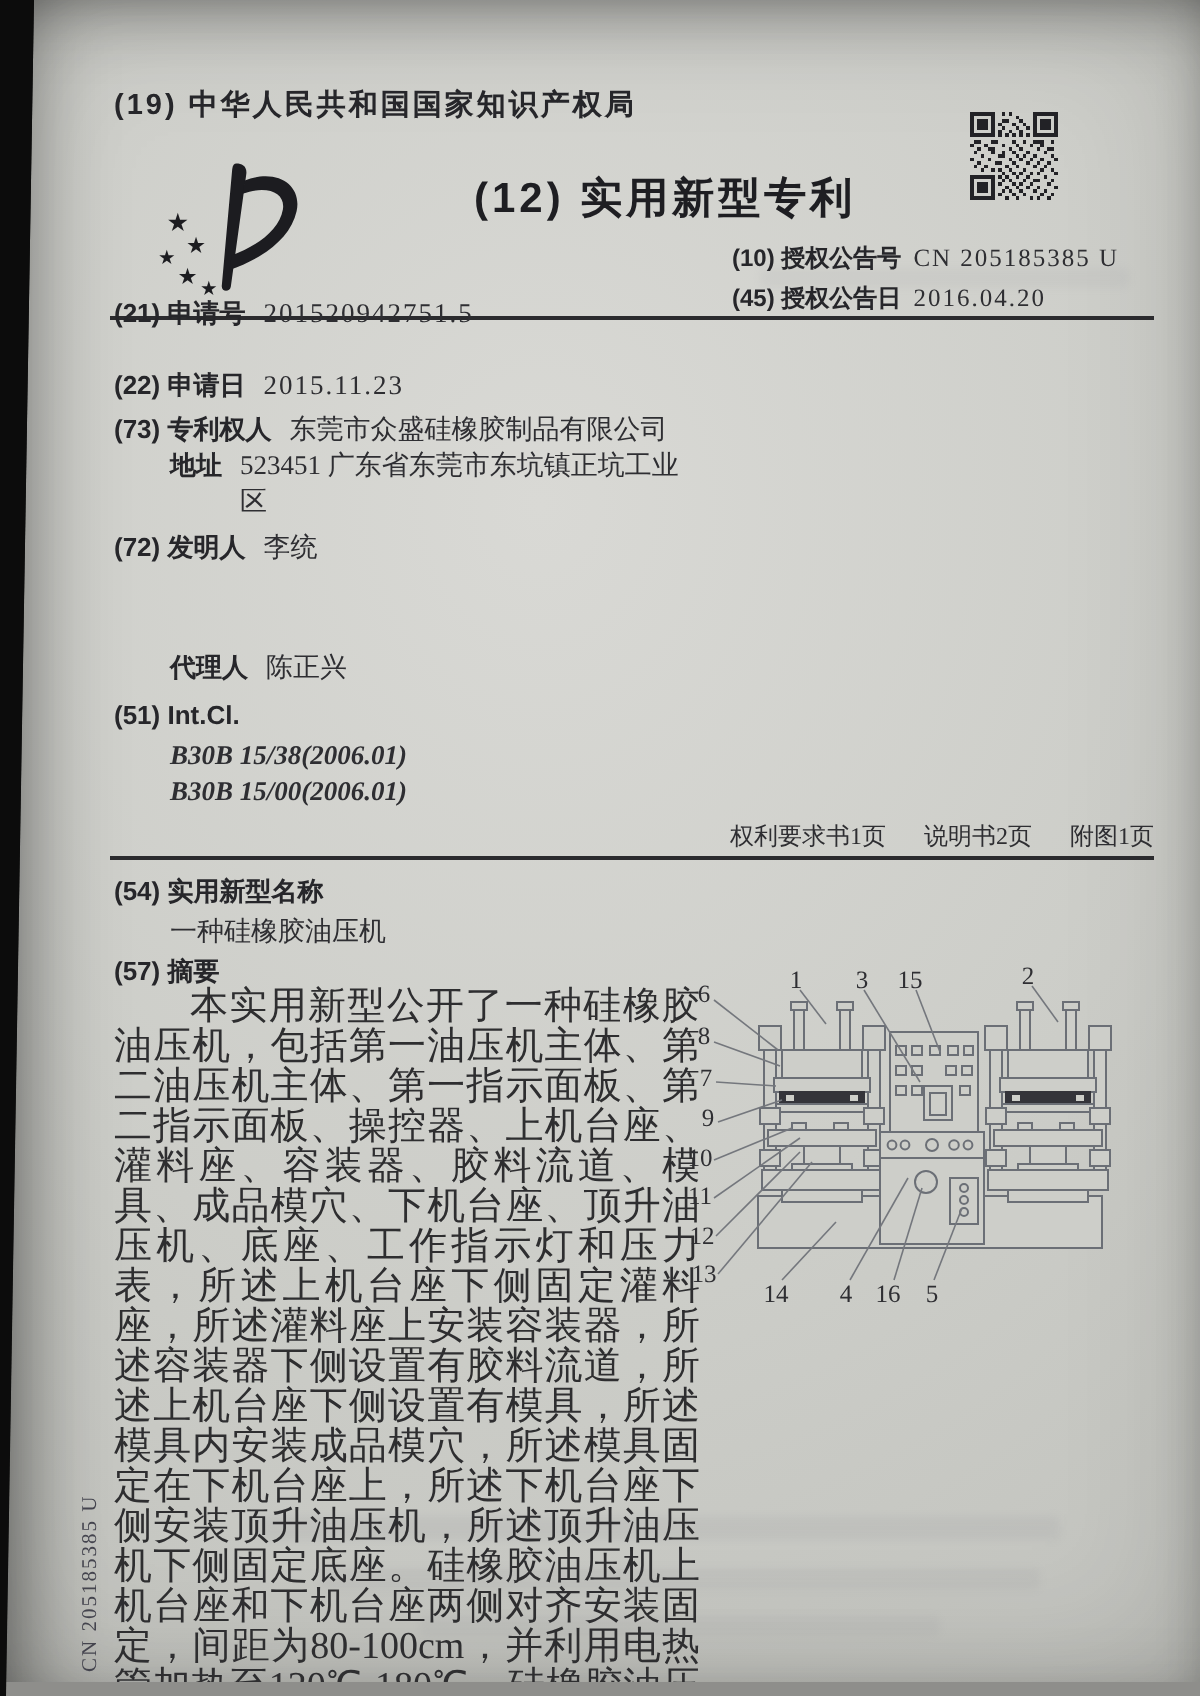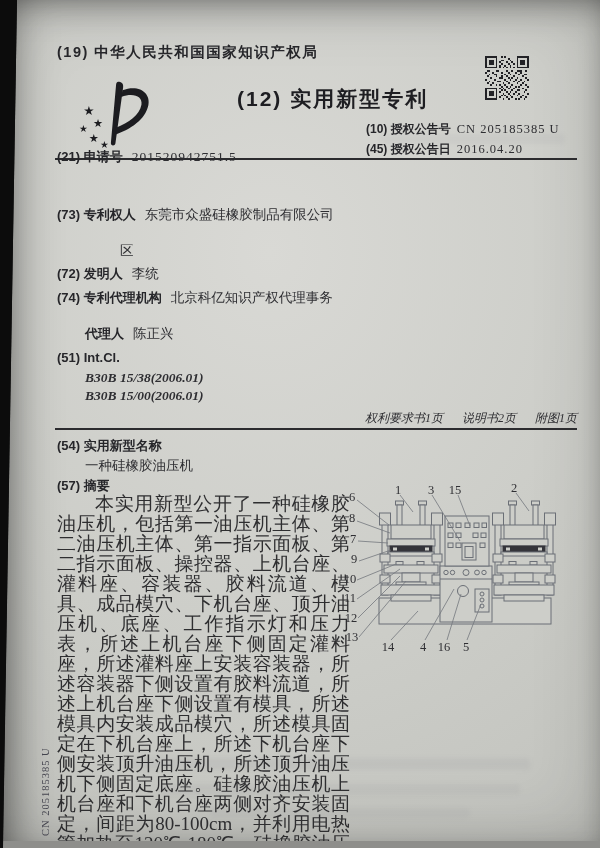"(22) 申请日 2015.11.23" div.abs { html: none -> <div> <span>(22) 申请日</span><span>2015.11.23</span> </div> }
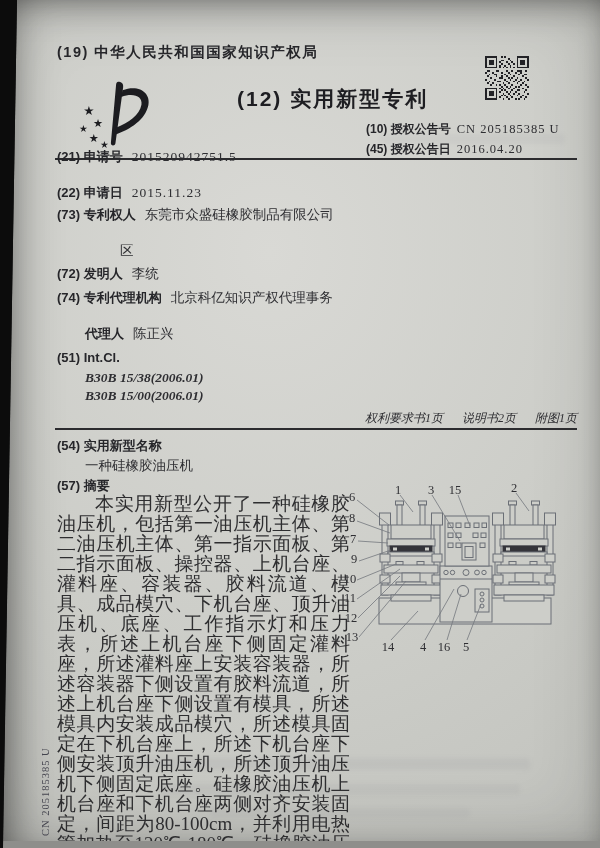"地址 523451 广东省东莞市东坑镇正坑工业" div.abs { html: none -> <div> <span>地址</span><span>523451 广东省东莞市东坑镇正坑工业</span> </div> }
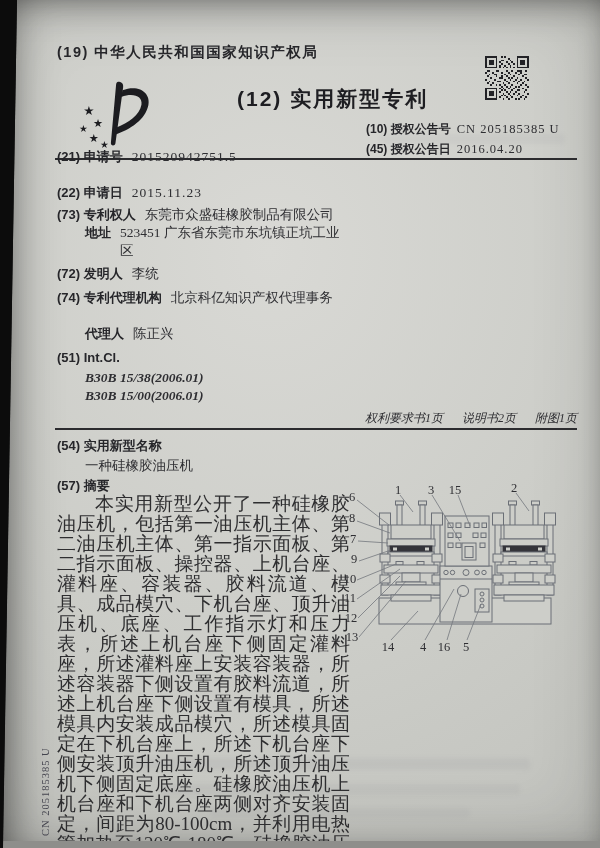"(74) 专利代理机构 北京科亿知识产权代理事务" div.abs { html: <div> <span>(74) 专利代理机构</span><span>北京科亿知识产权代理事务</span> </div> -> none }
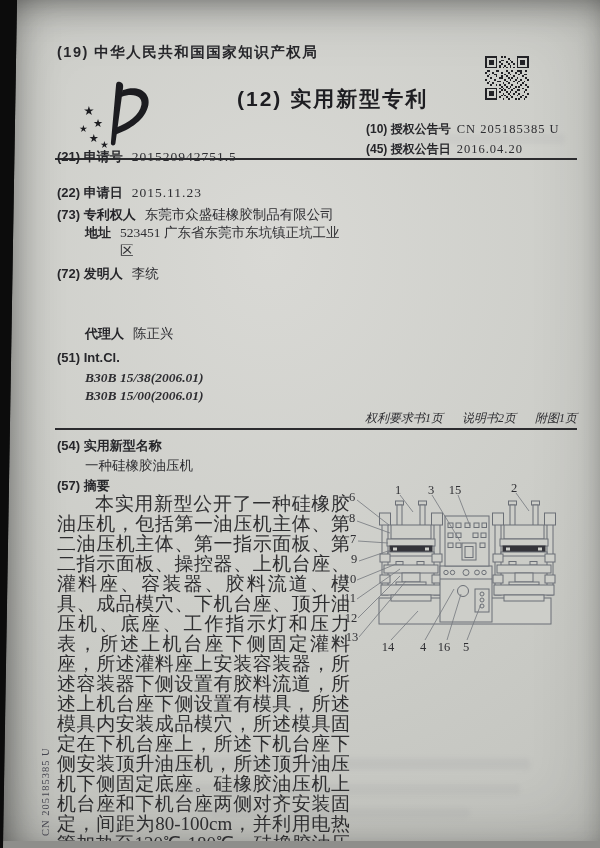"权利要求书1页 说明书2页 附图1页" .pages { font-style: italic -> none }
